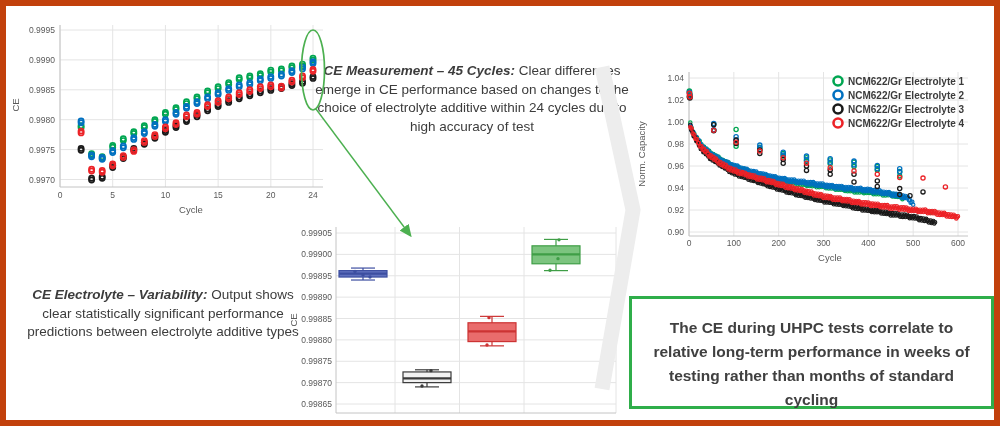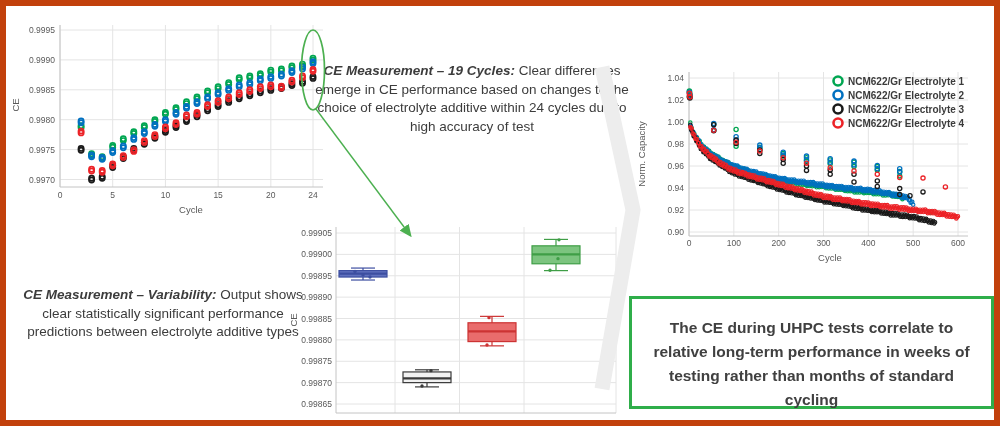"CE Measurement – 19 Cycles:" span.head { text: 19 -> 45 }
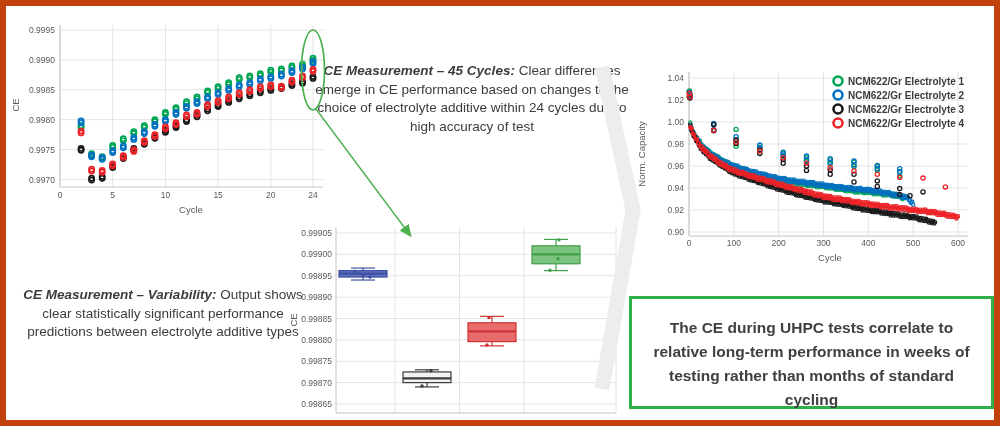"CE Measurement – Variability:" span.head { text: Measurement -> Electrolyte }
